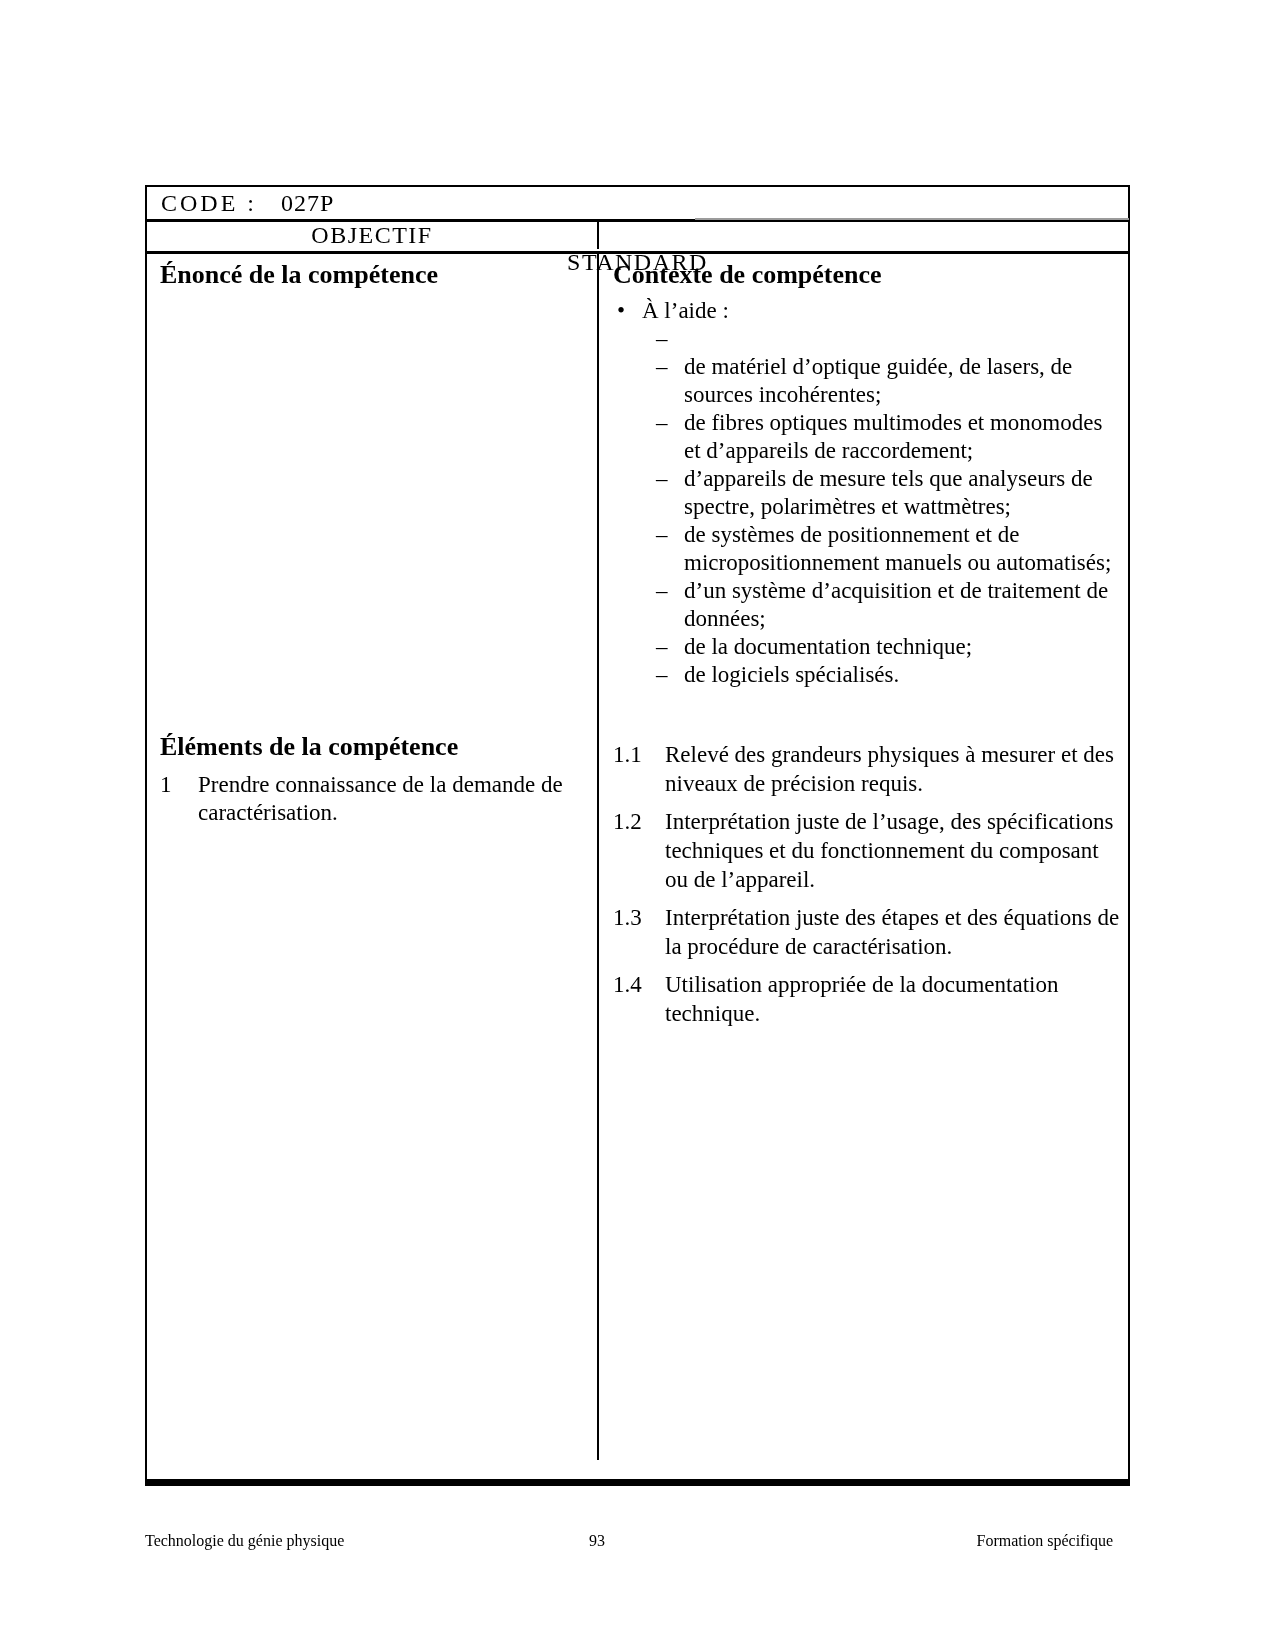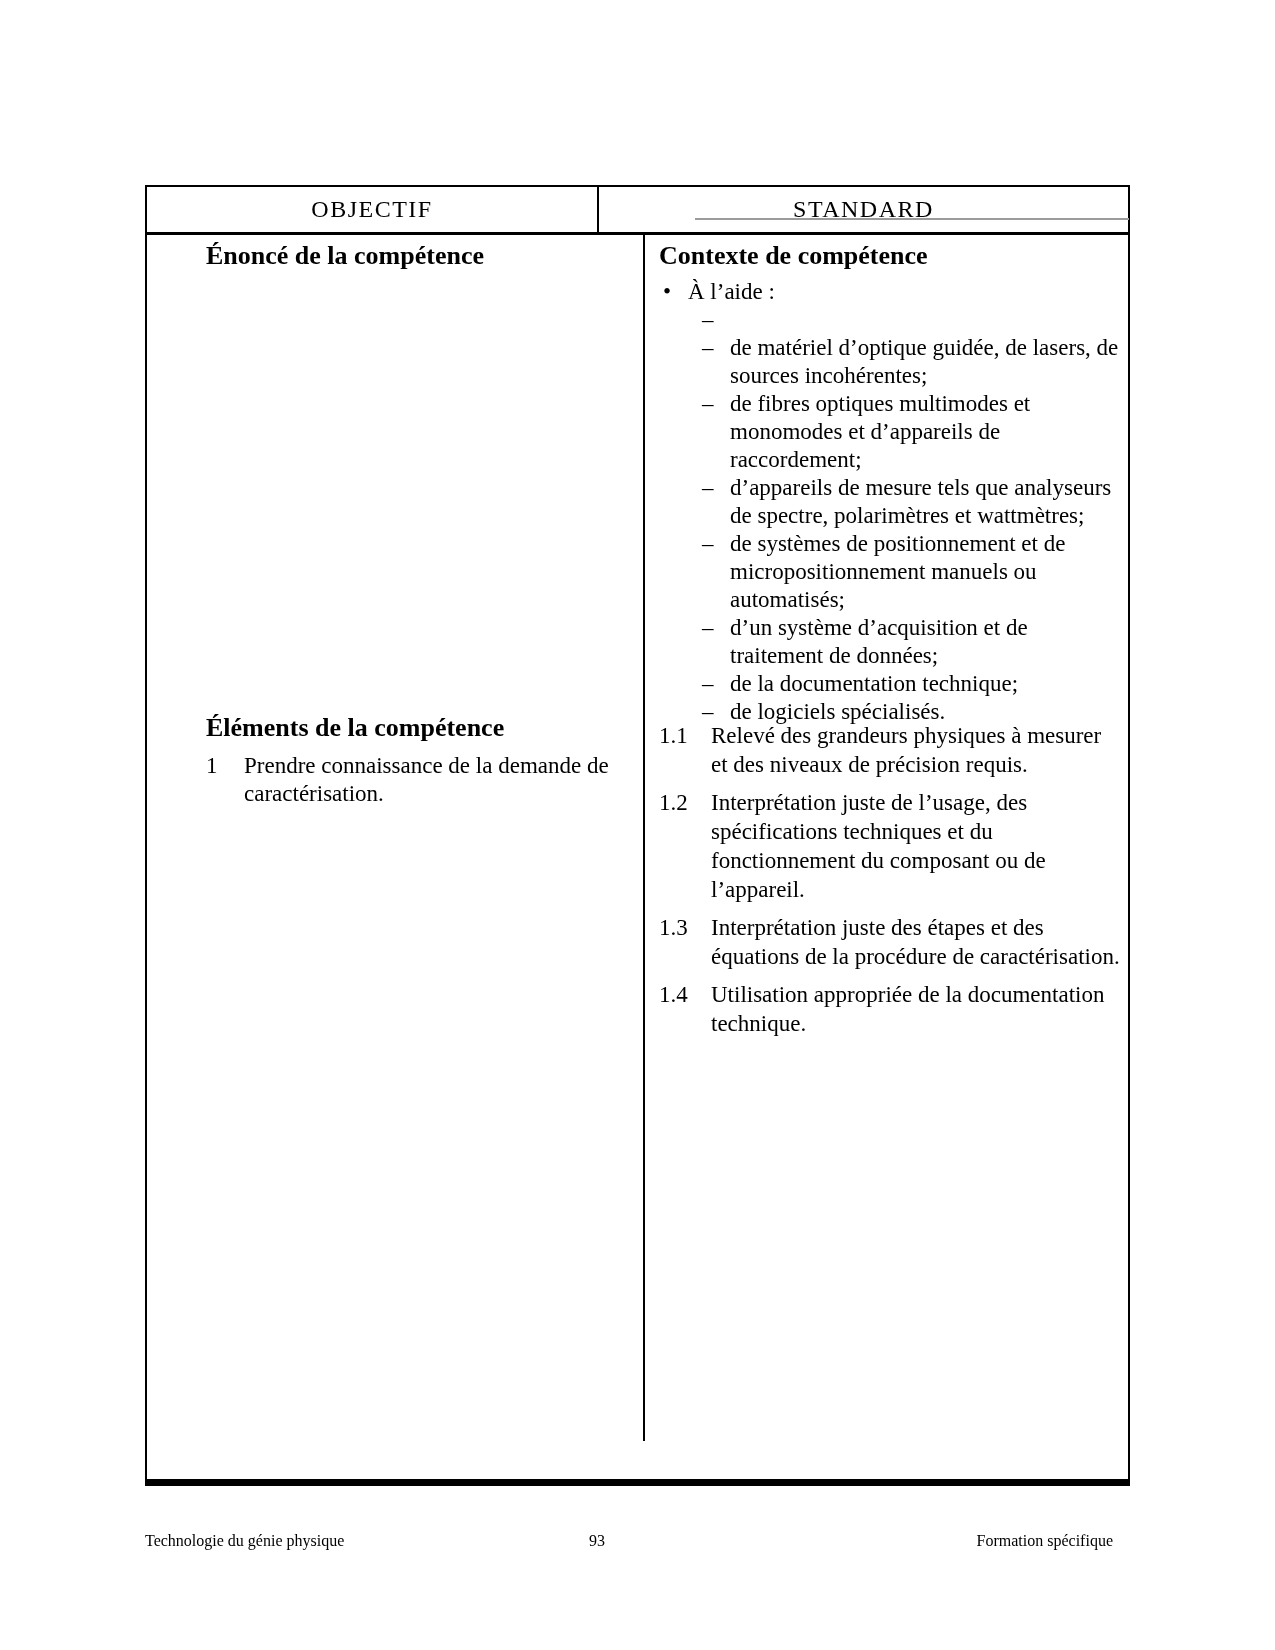"CODE :" div.code-row { html: none -> <div> <span>CODE :</span> <span>027P</span> </div> }
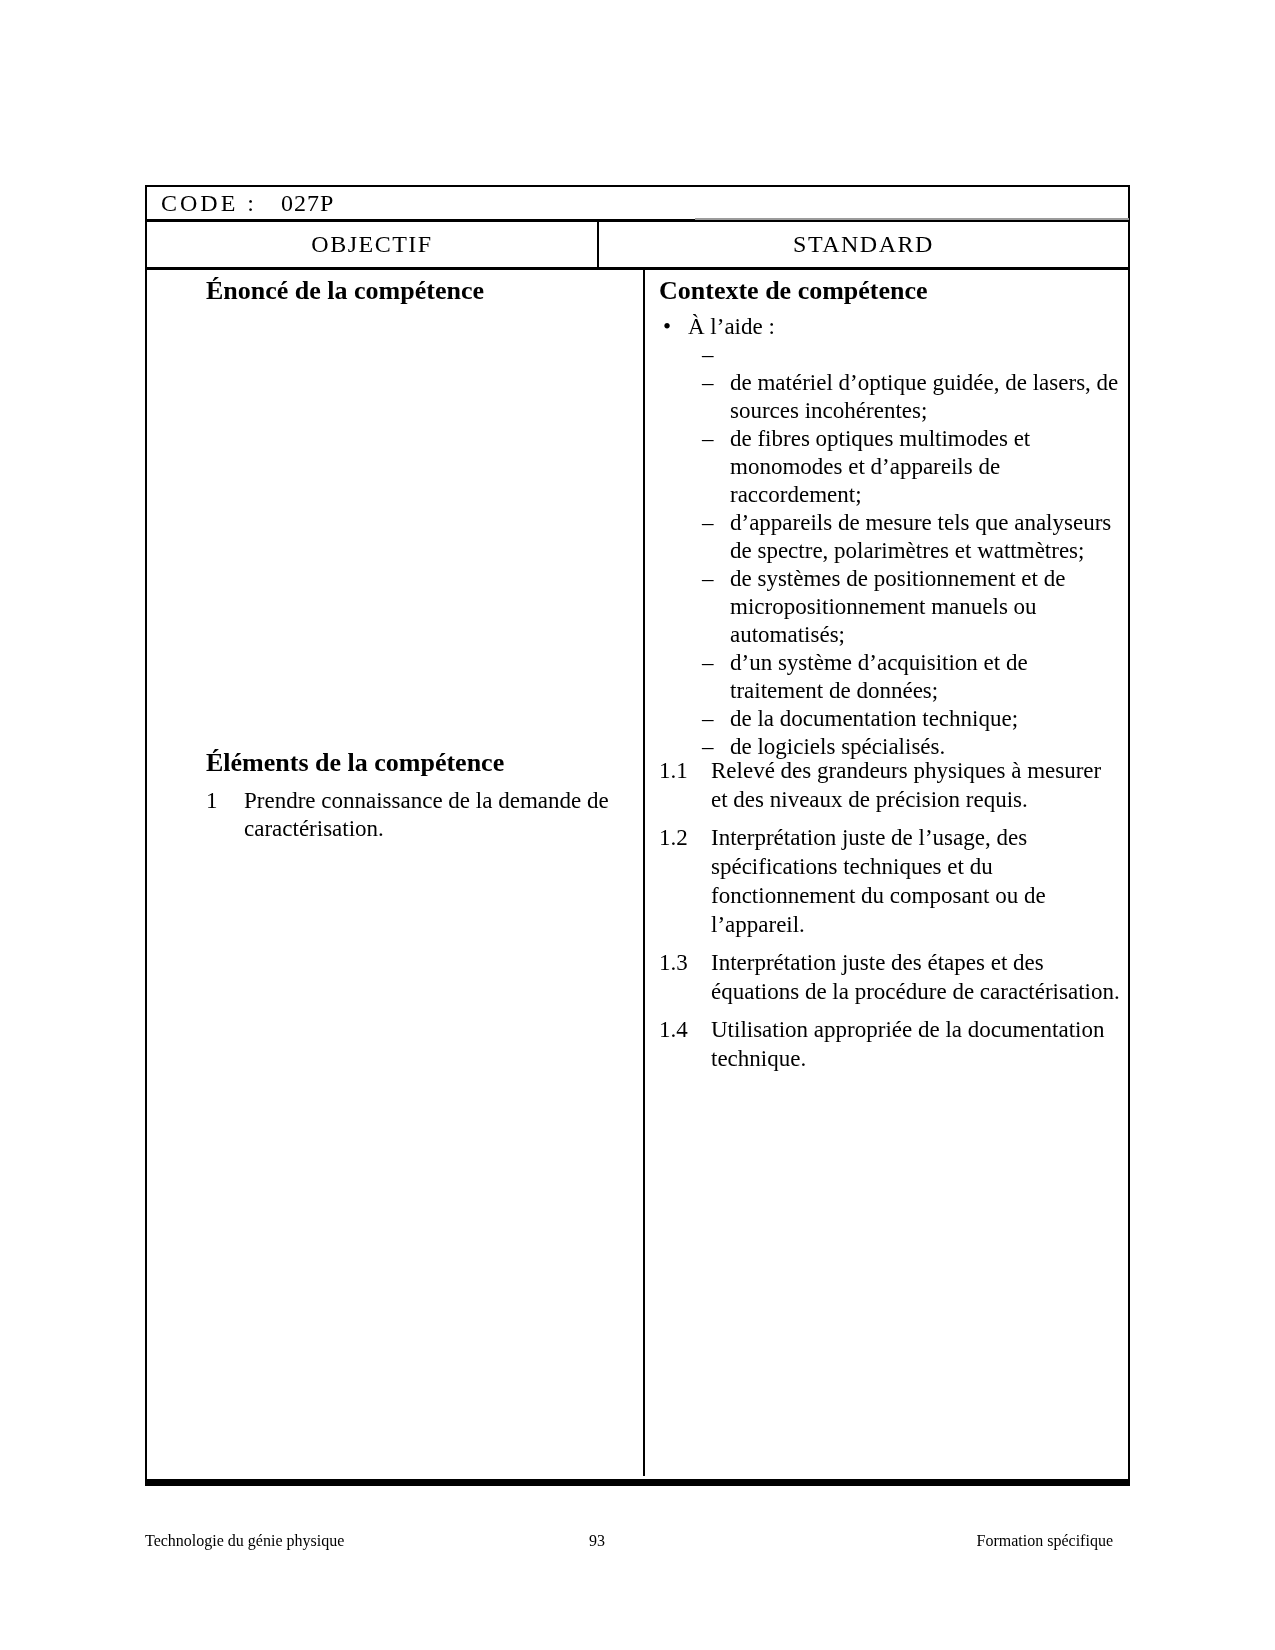"OBJECTIF" .header-row { flex-direction: none -> column; height: 48px -> 32px }
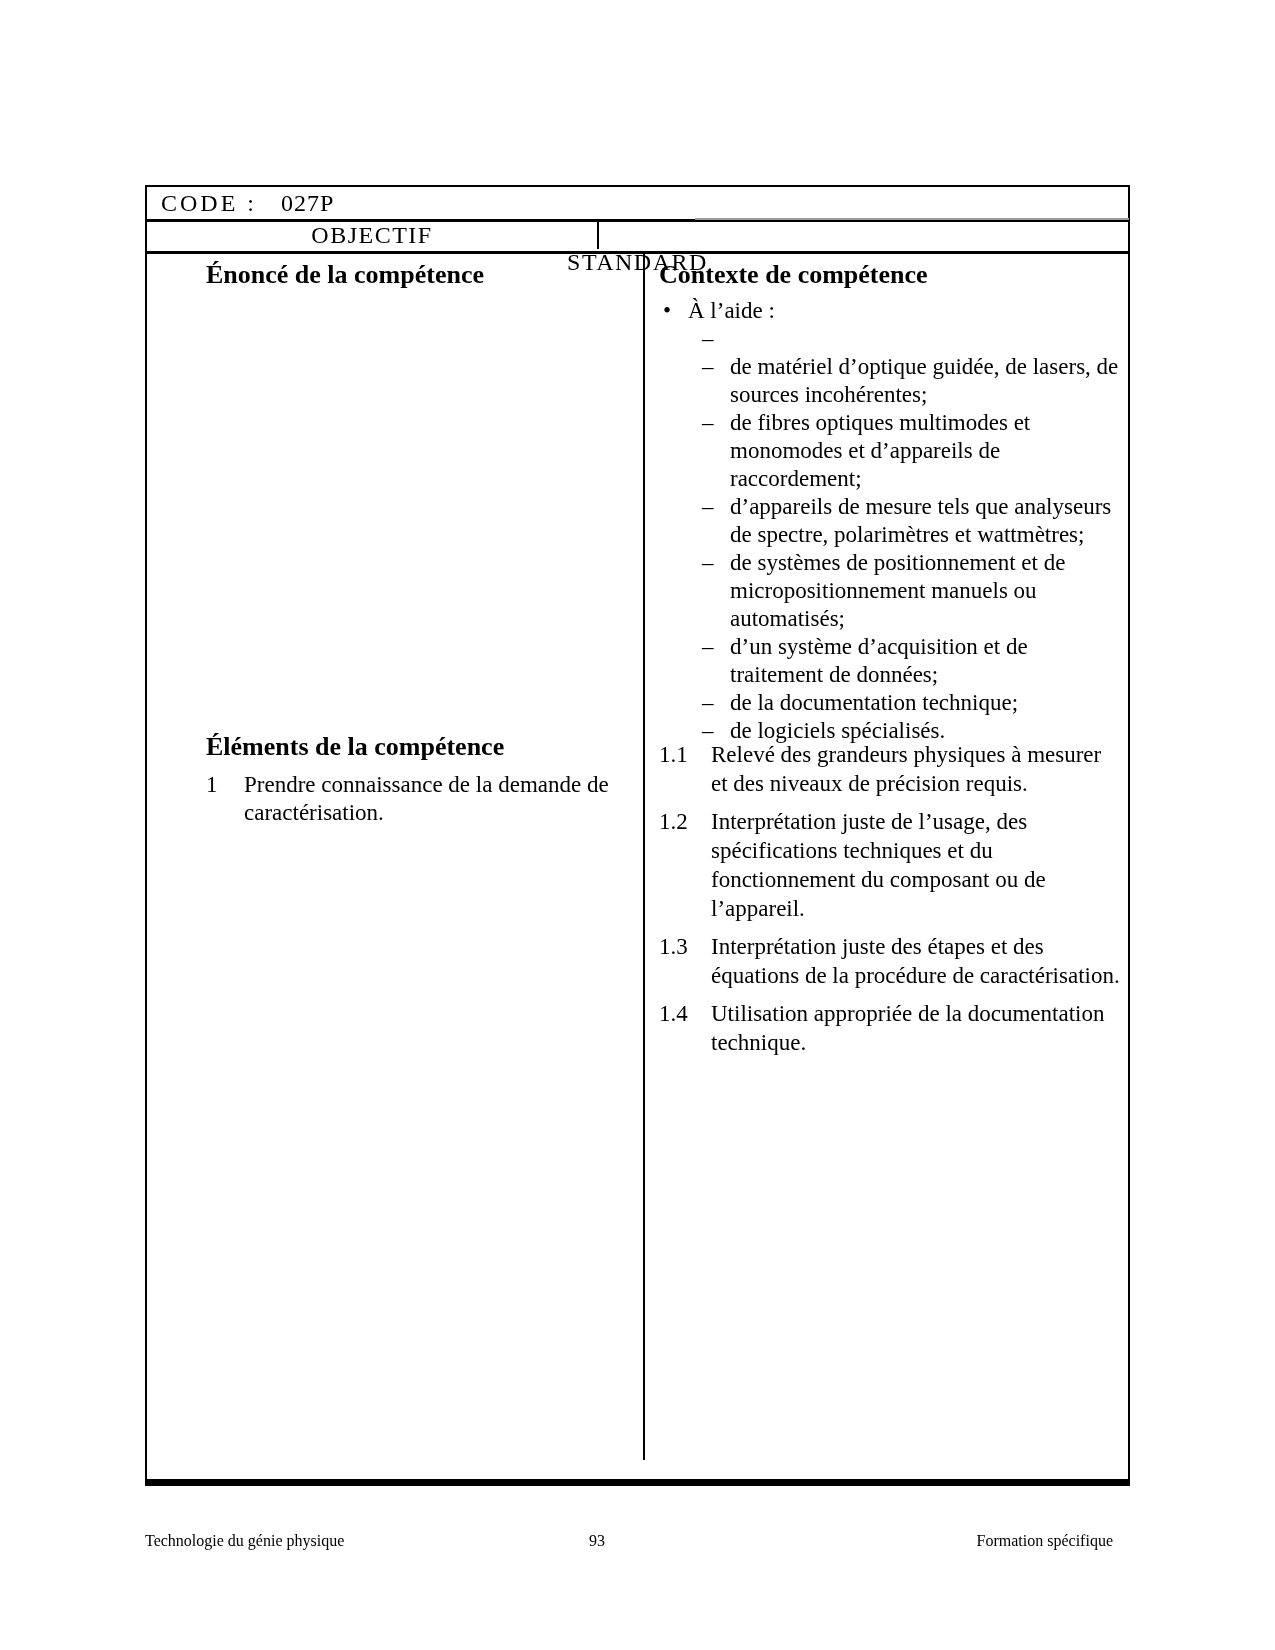"Énoncé de la compétence" .body-row { padding-left: 46px -> none }
